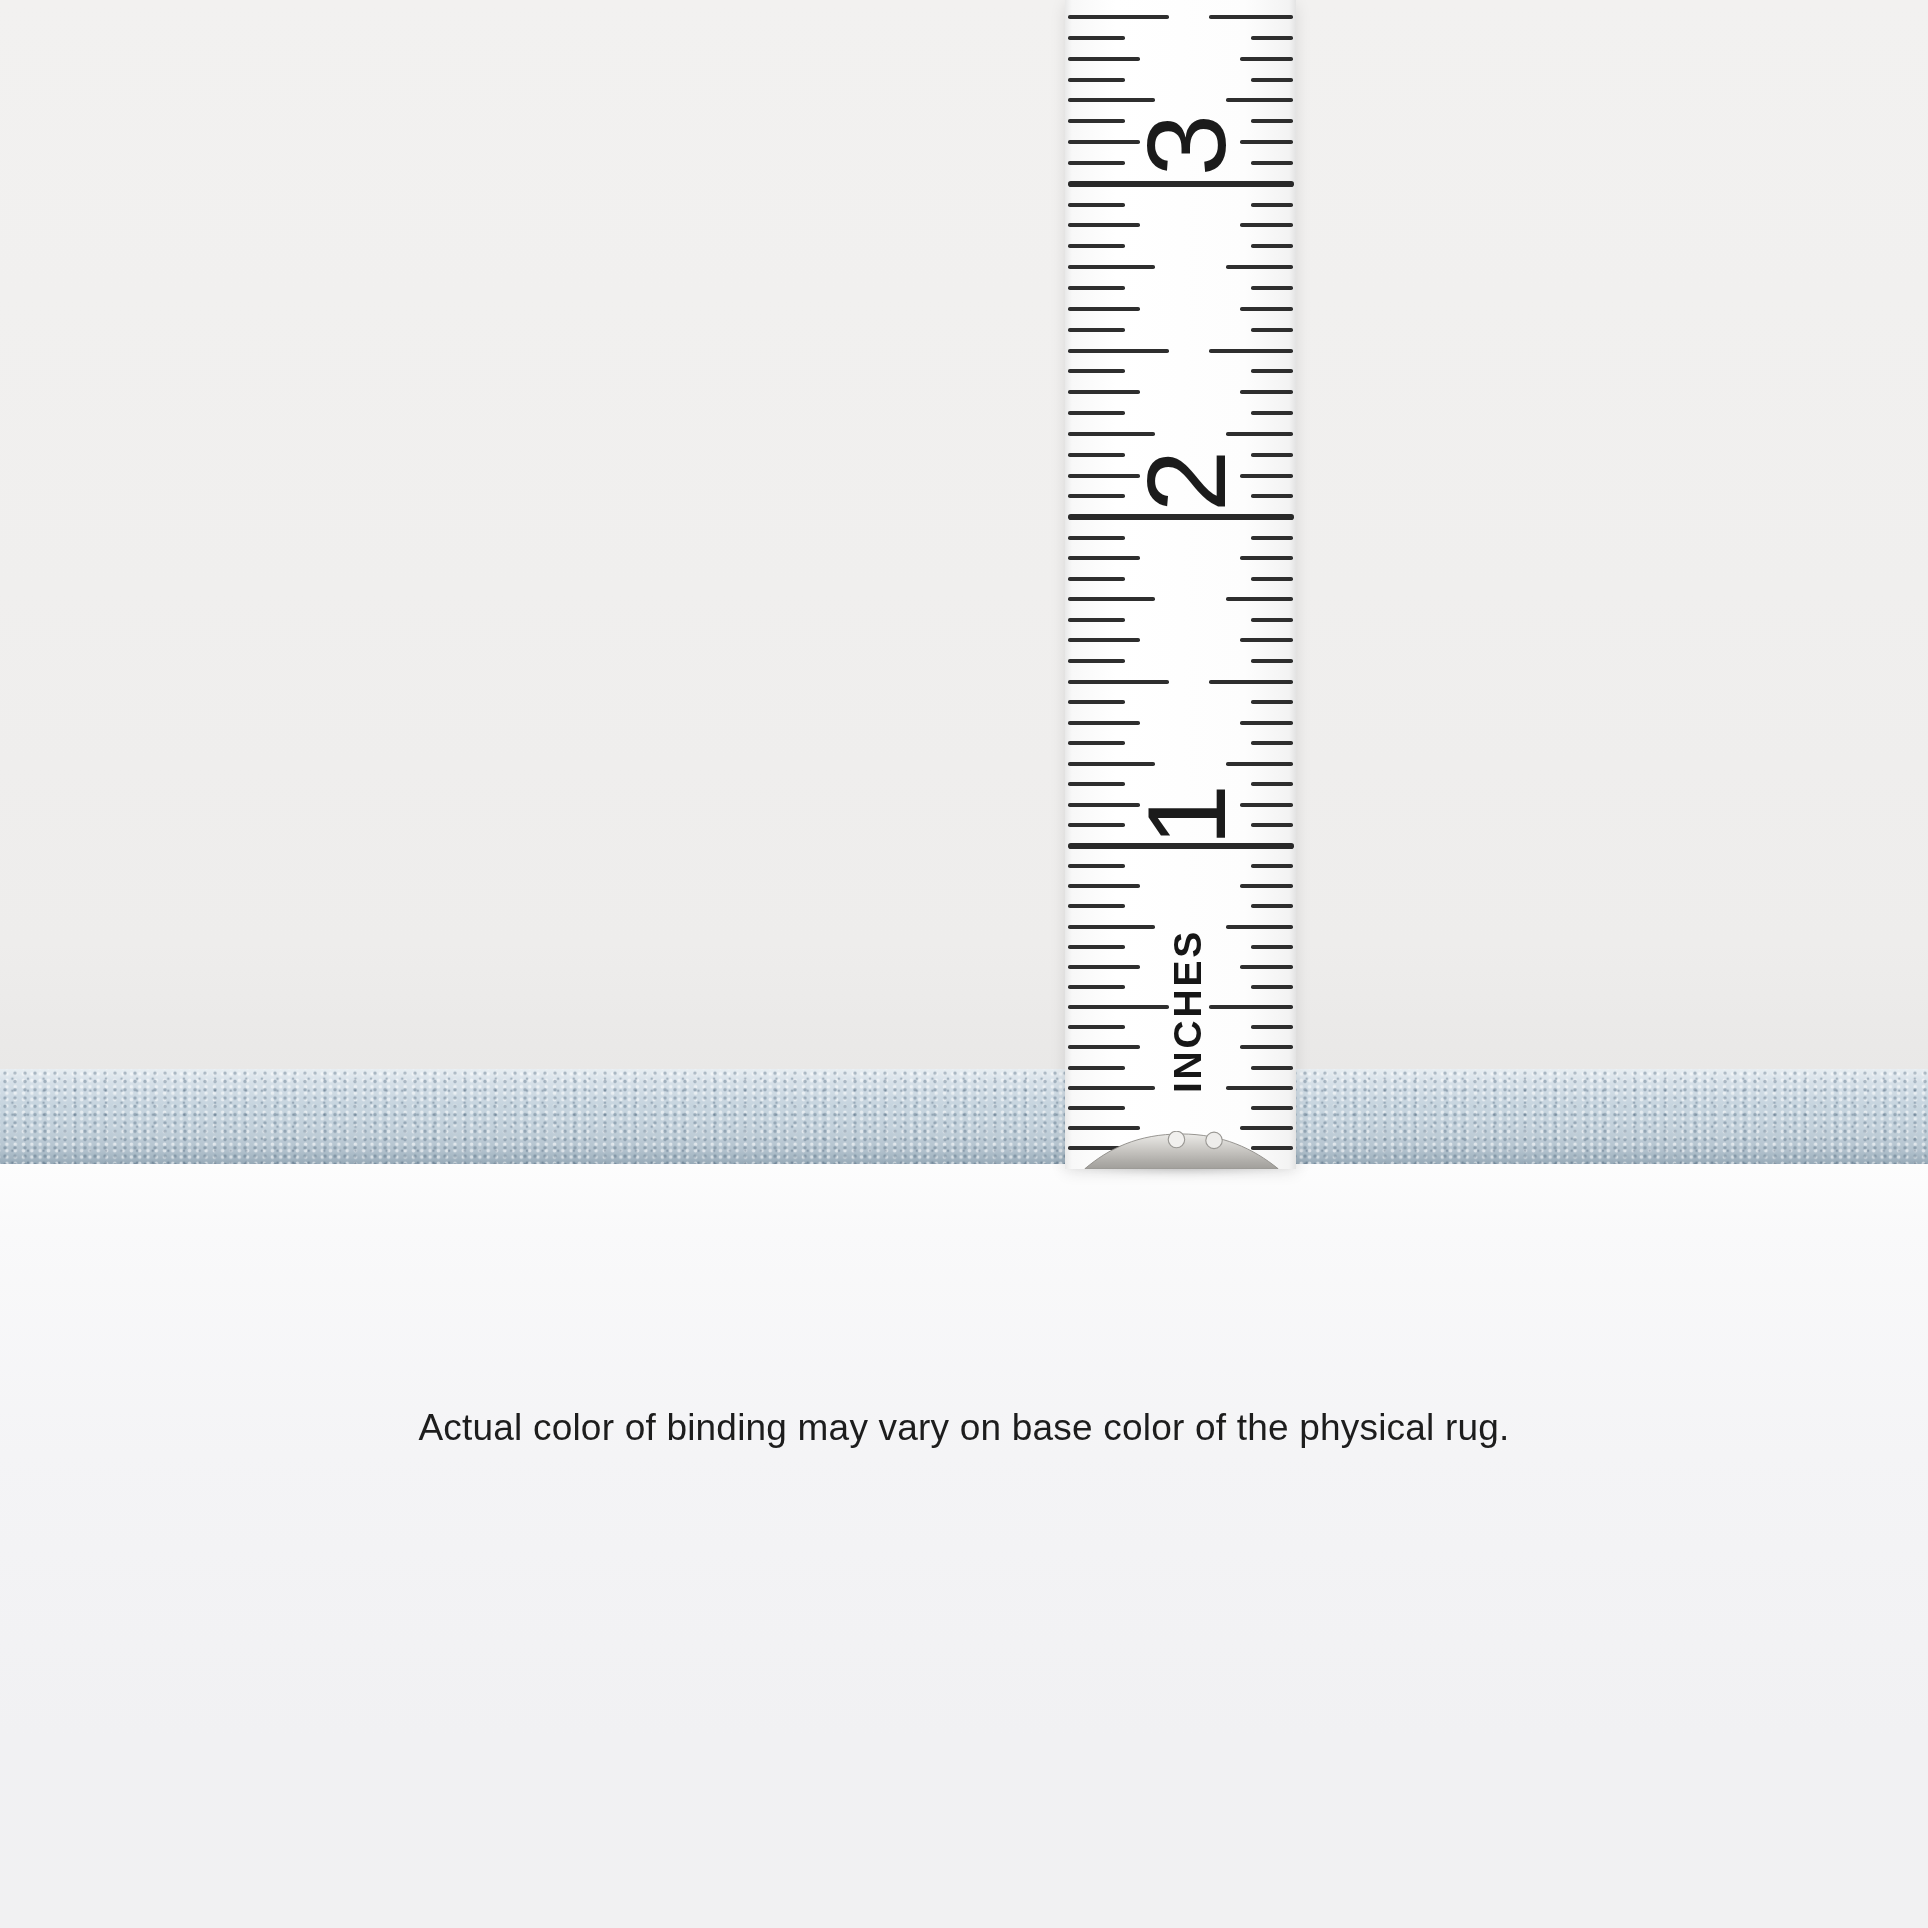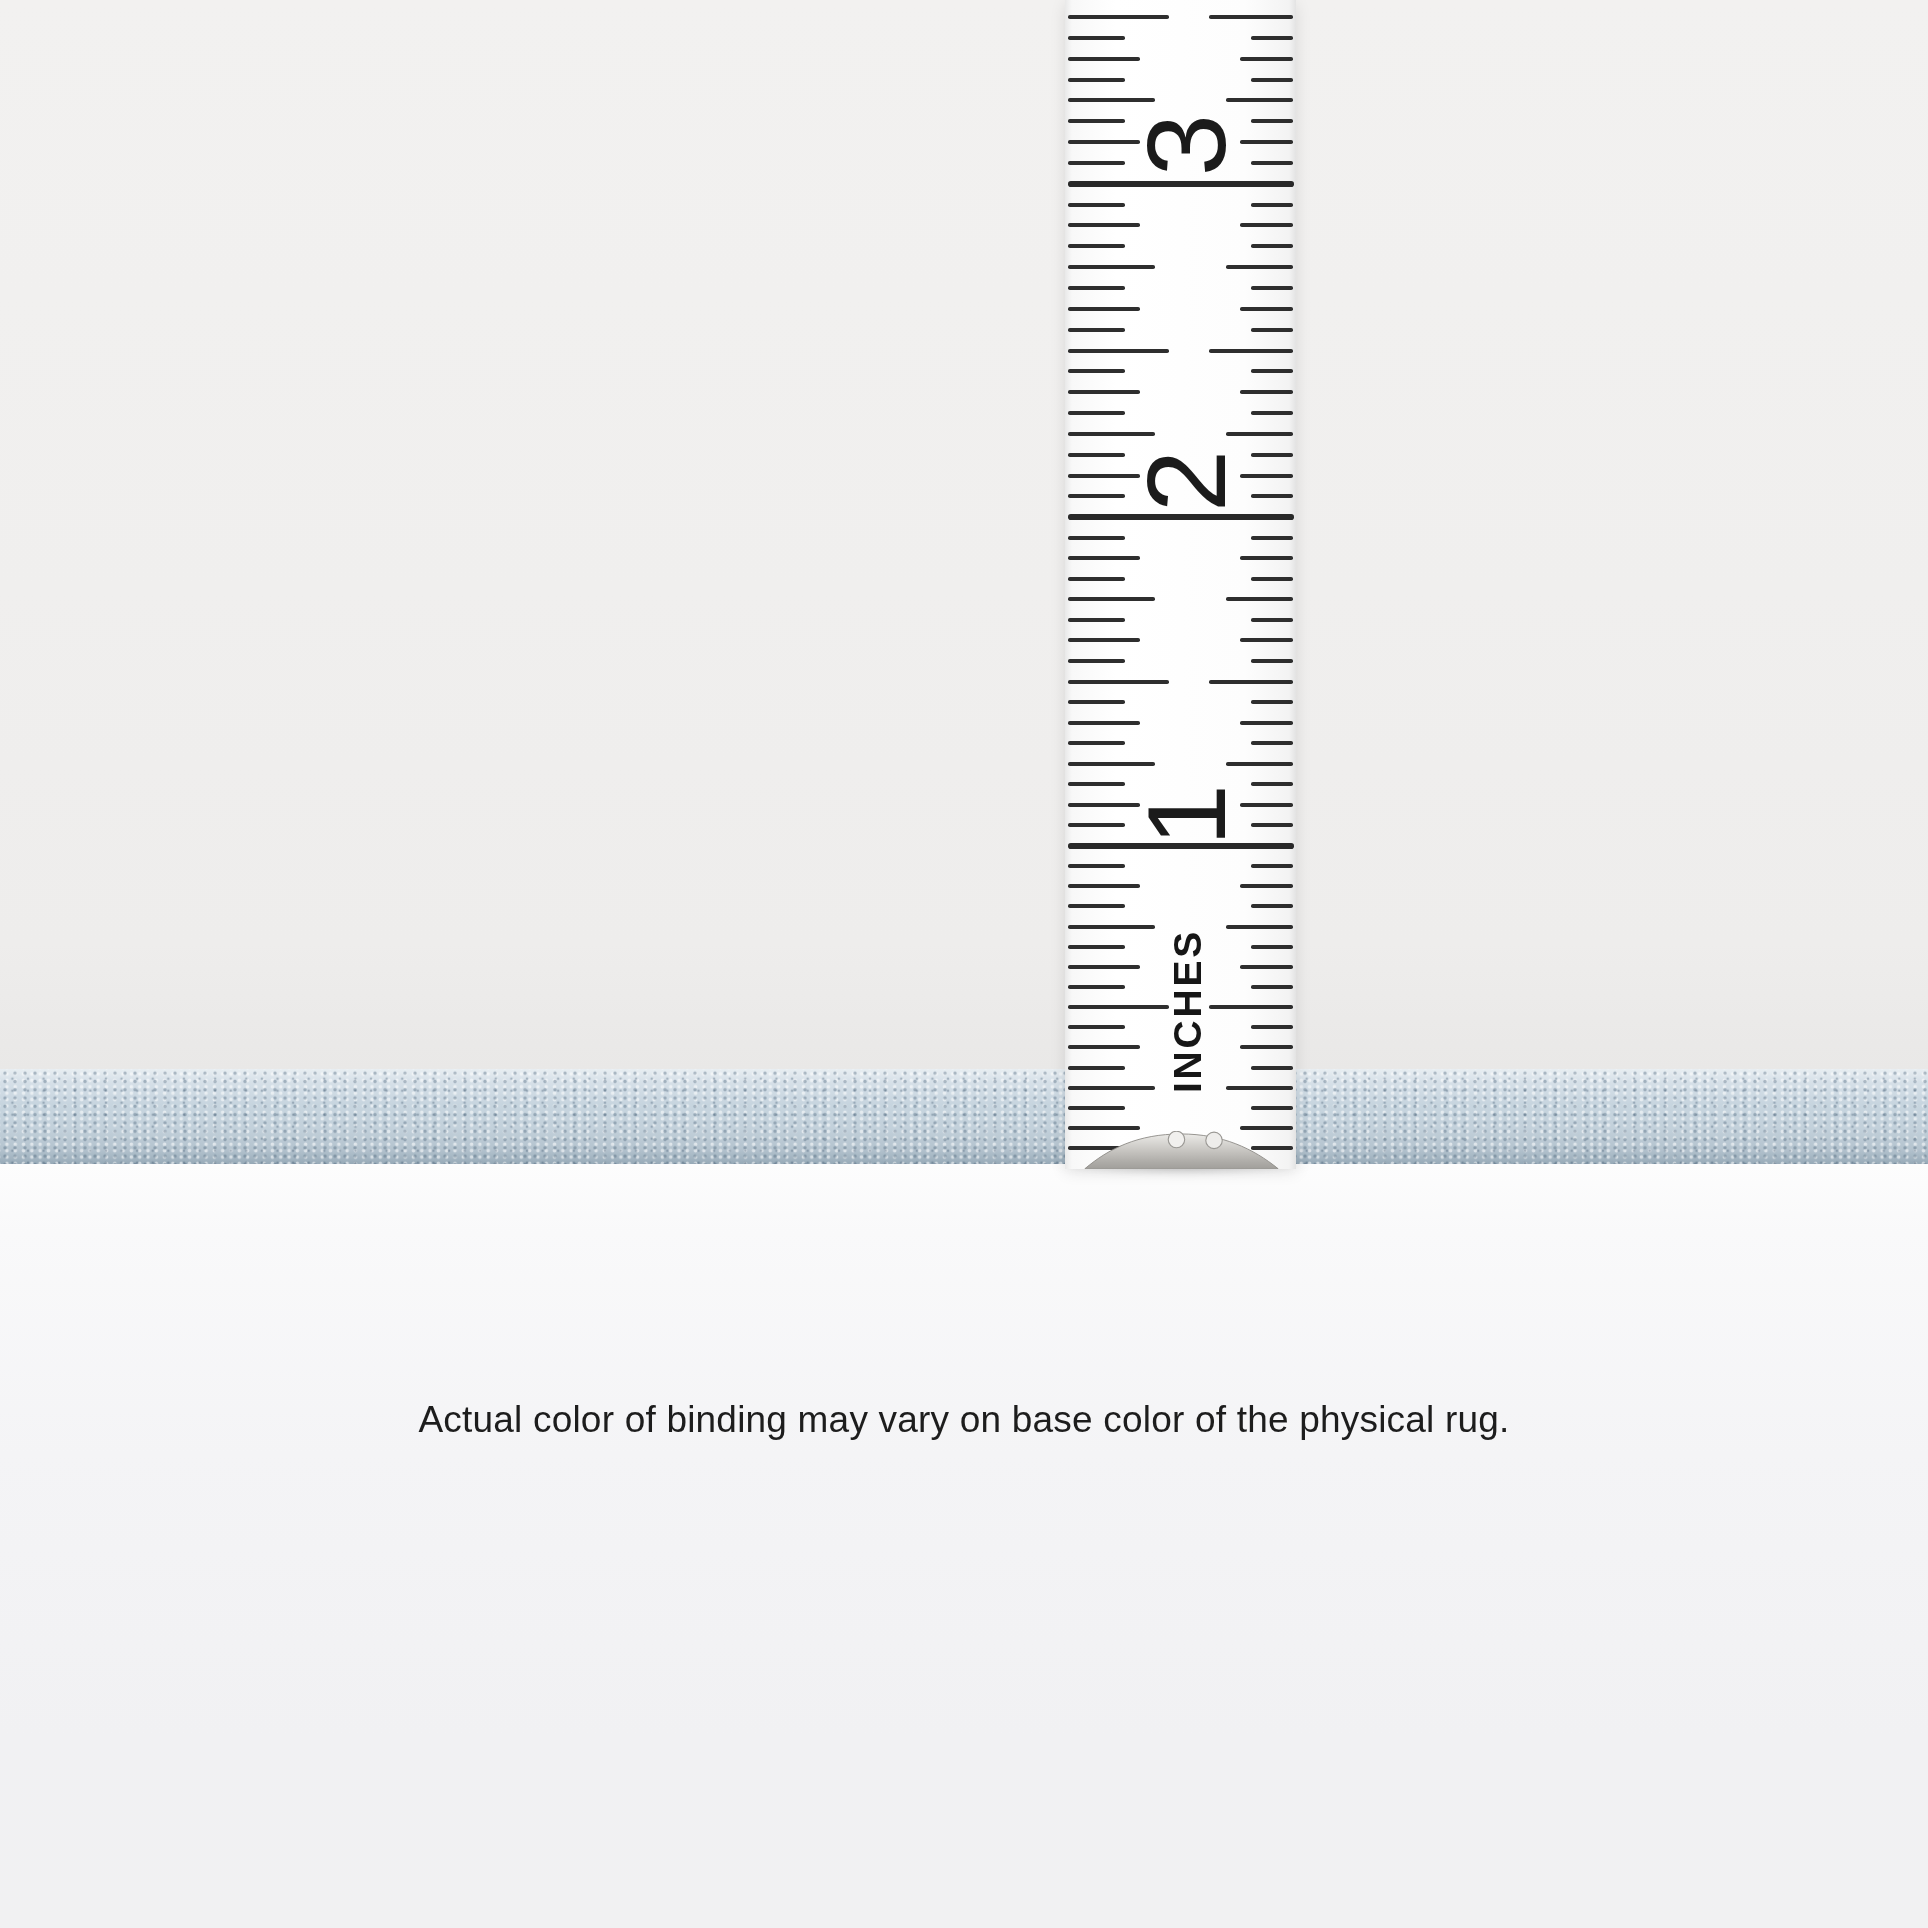"Actual color of binding may" p { margin: 0 -> 8px }
